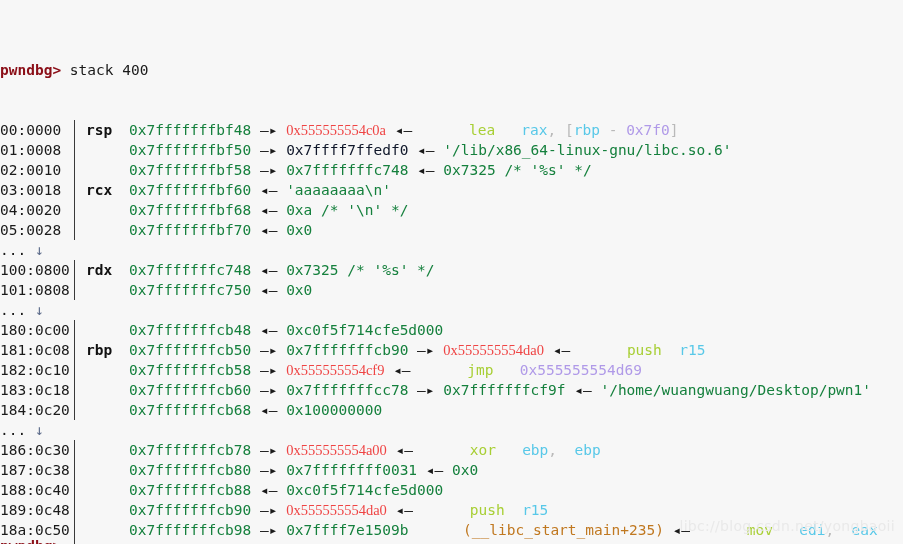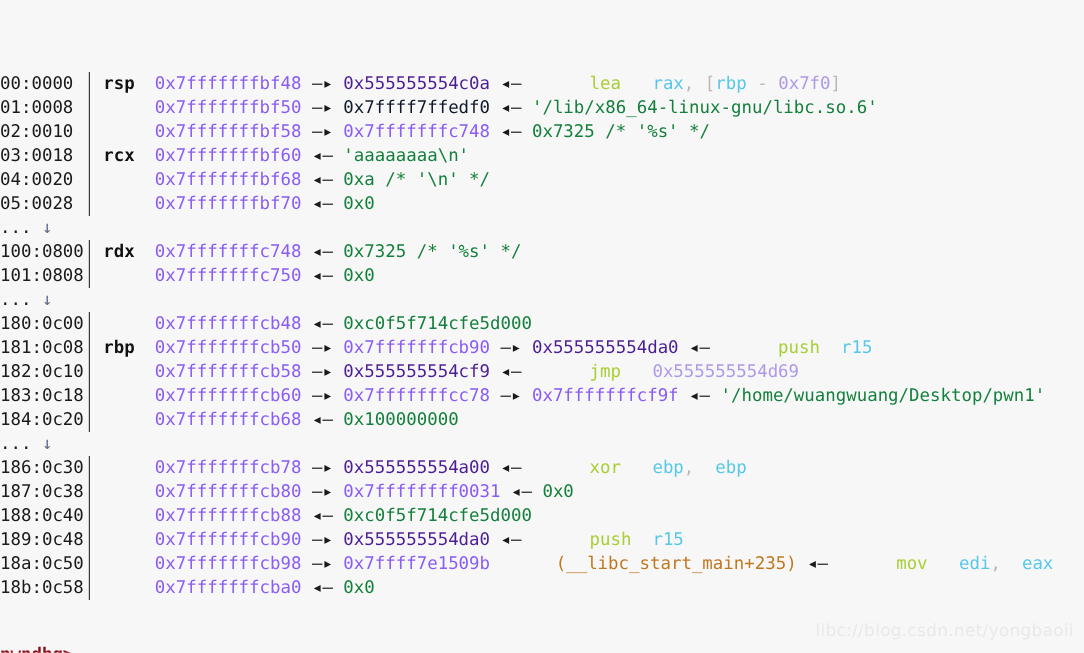"pwndbg> stack 400" div.line { html: none -> <div><span>pwndbg&gt;</span><span> <span>stack 400</span></span></div> }
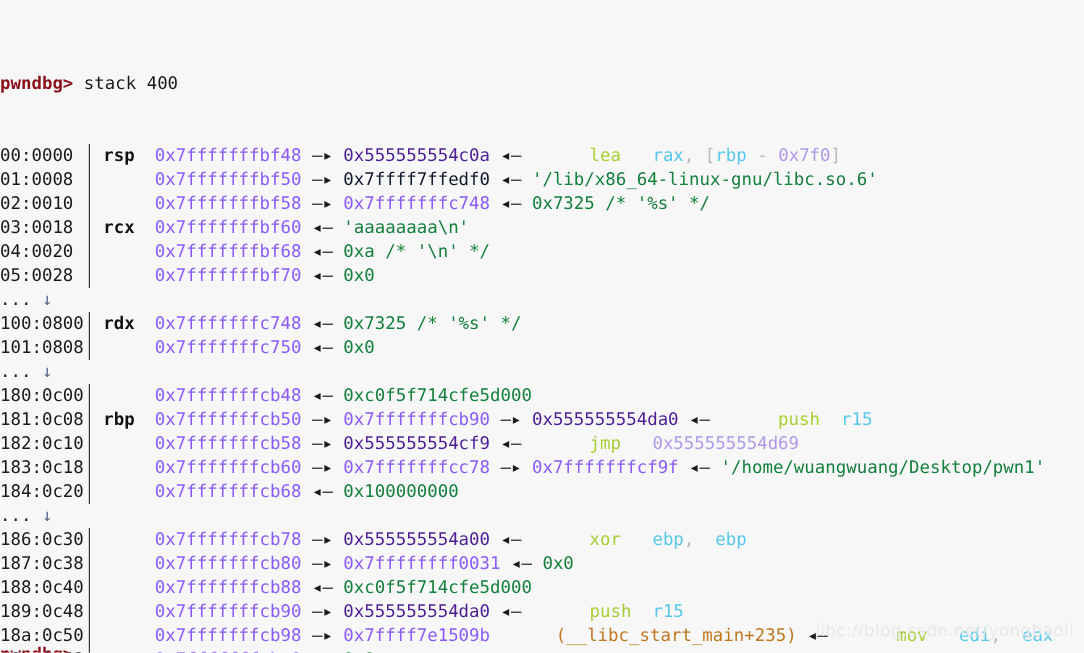"0x7fffffffbf48" .stackaddr { color: #8b5cf6 -> #15803d }
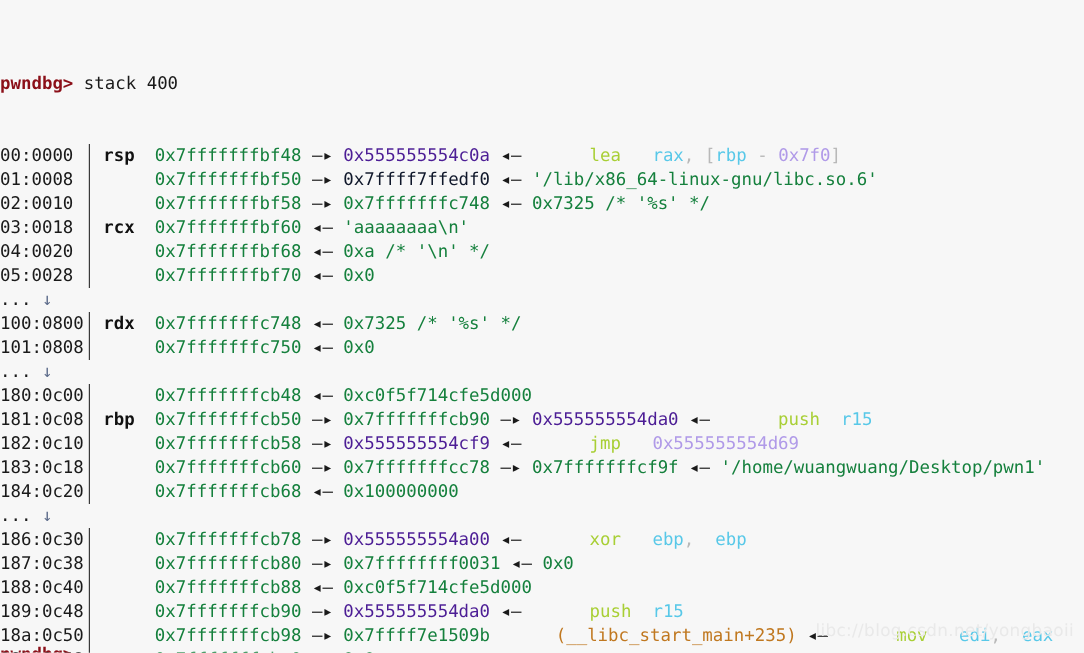"0x555555554c0a" .codeaddr { color: #4c1d95 -> #ef4444; font-family: none -> Liberation Serif, serif }
